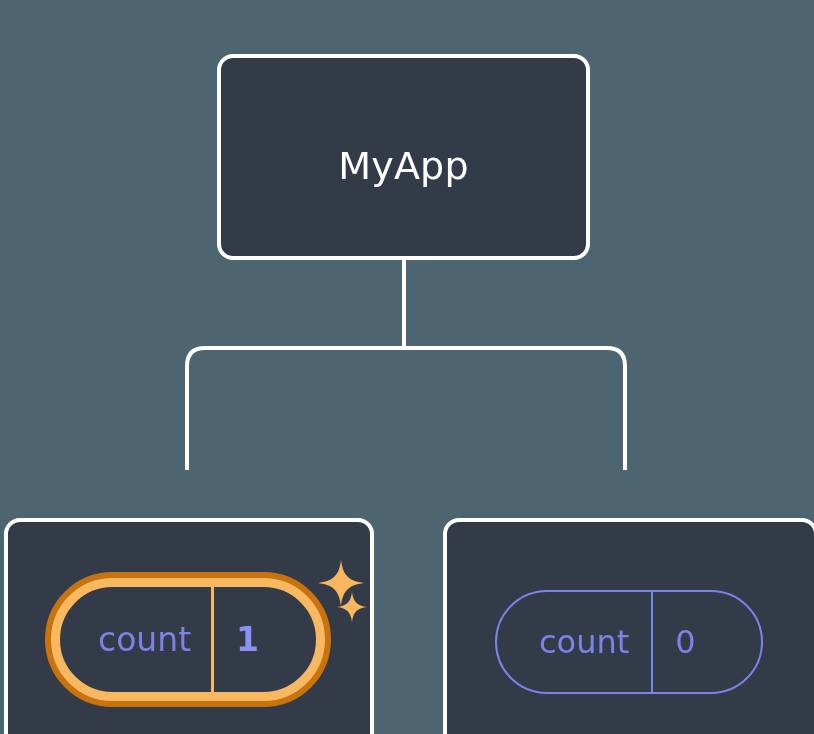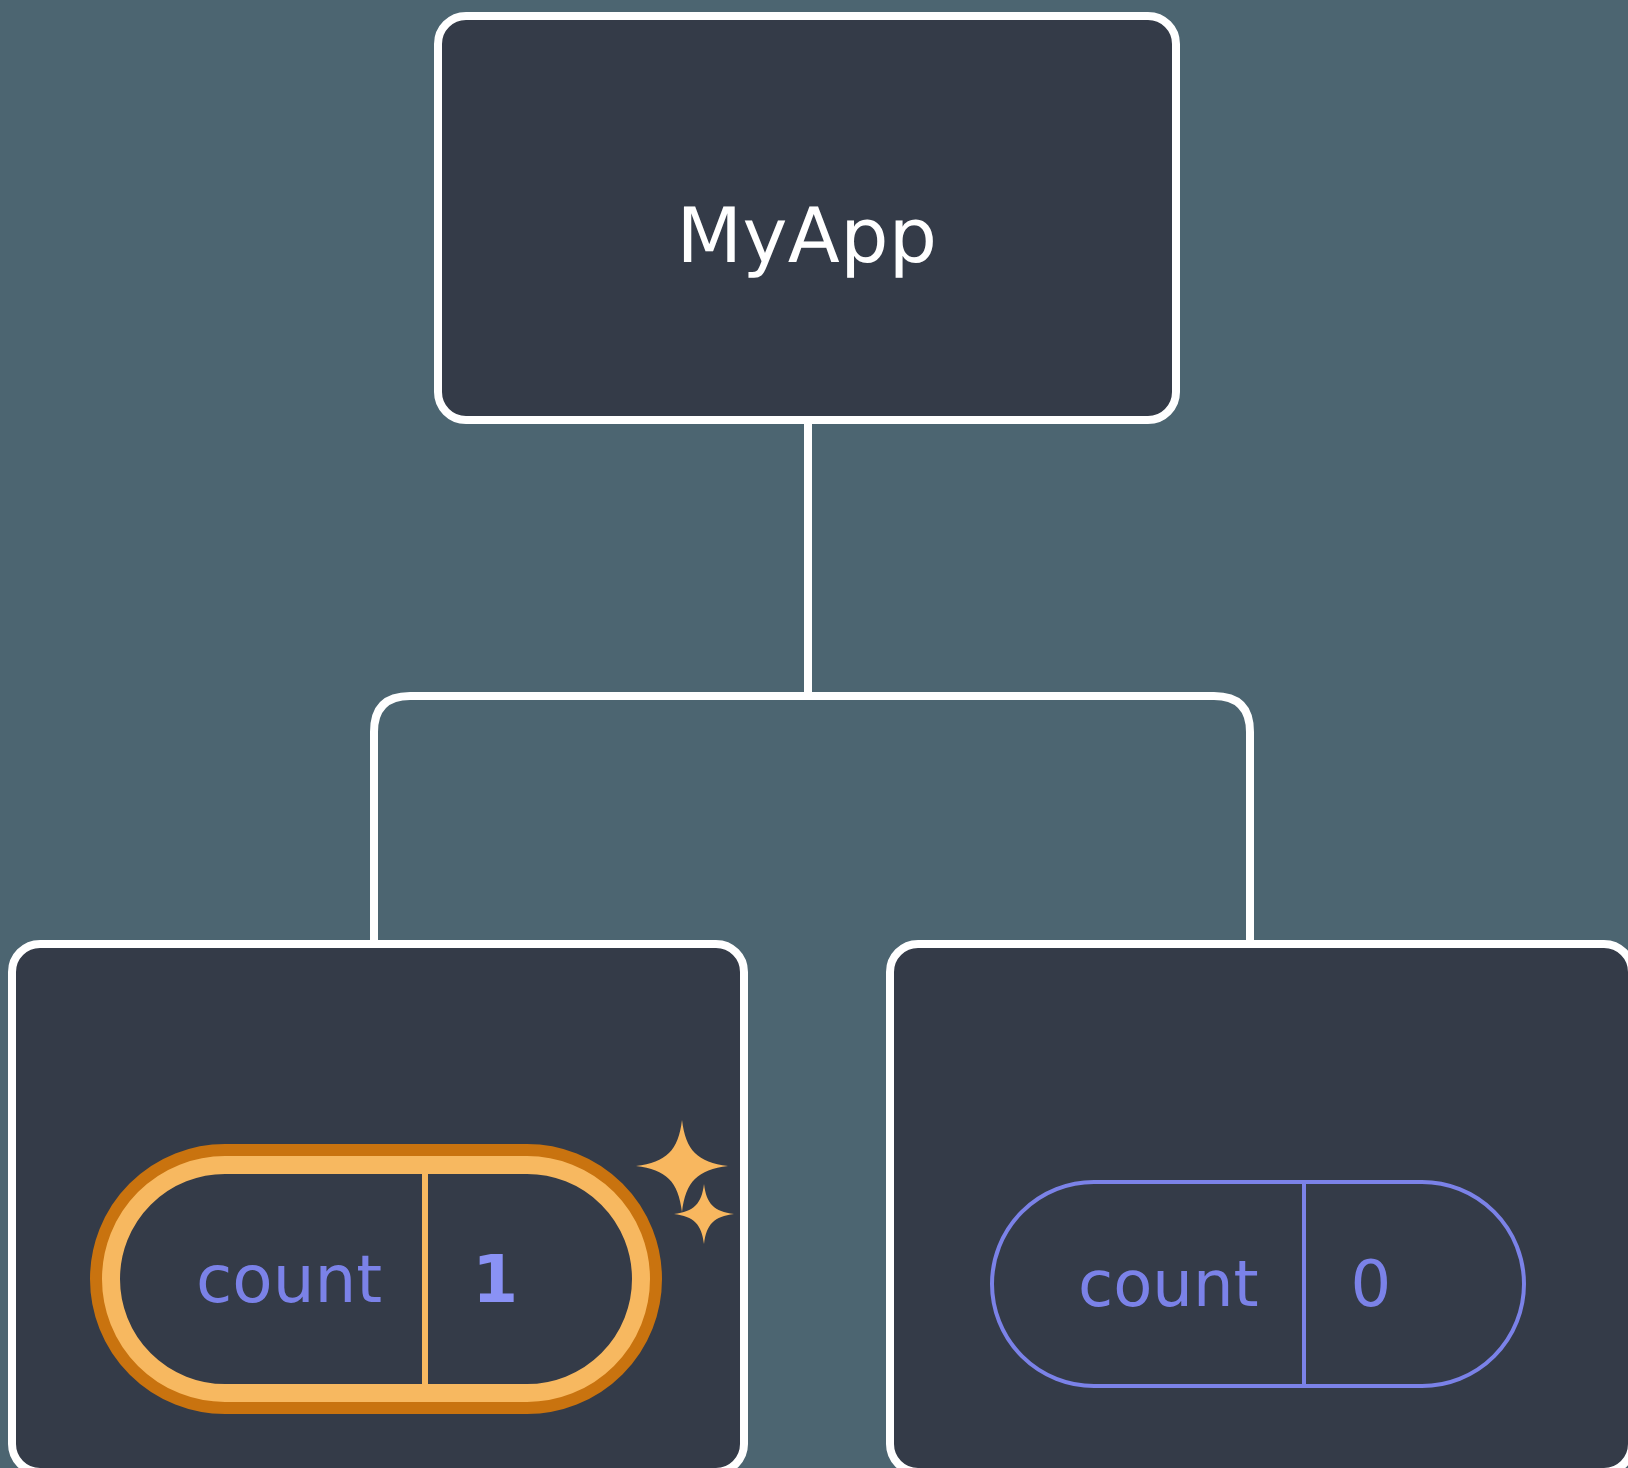"MyApp" .node-box { margin-top: none -> 48px }
